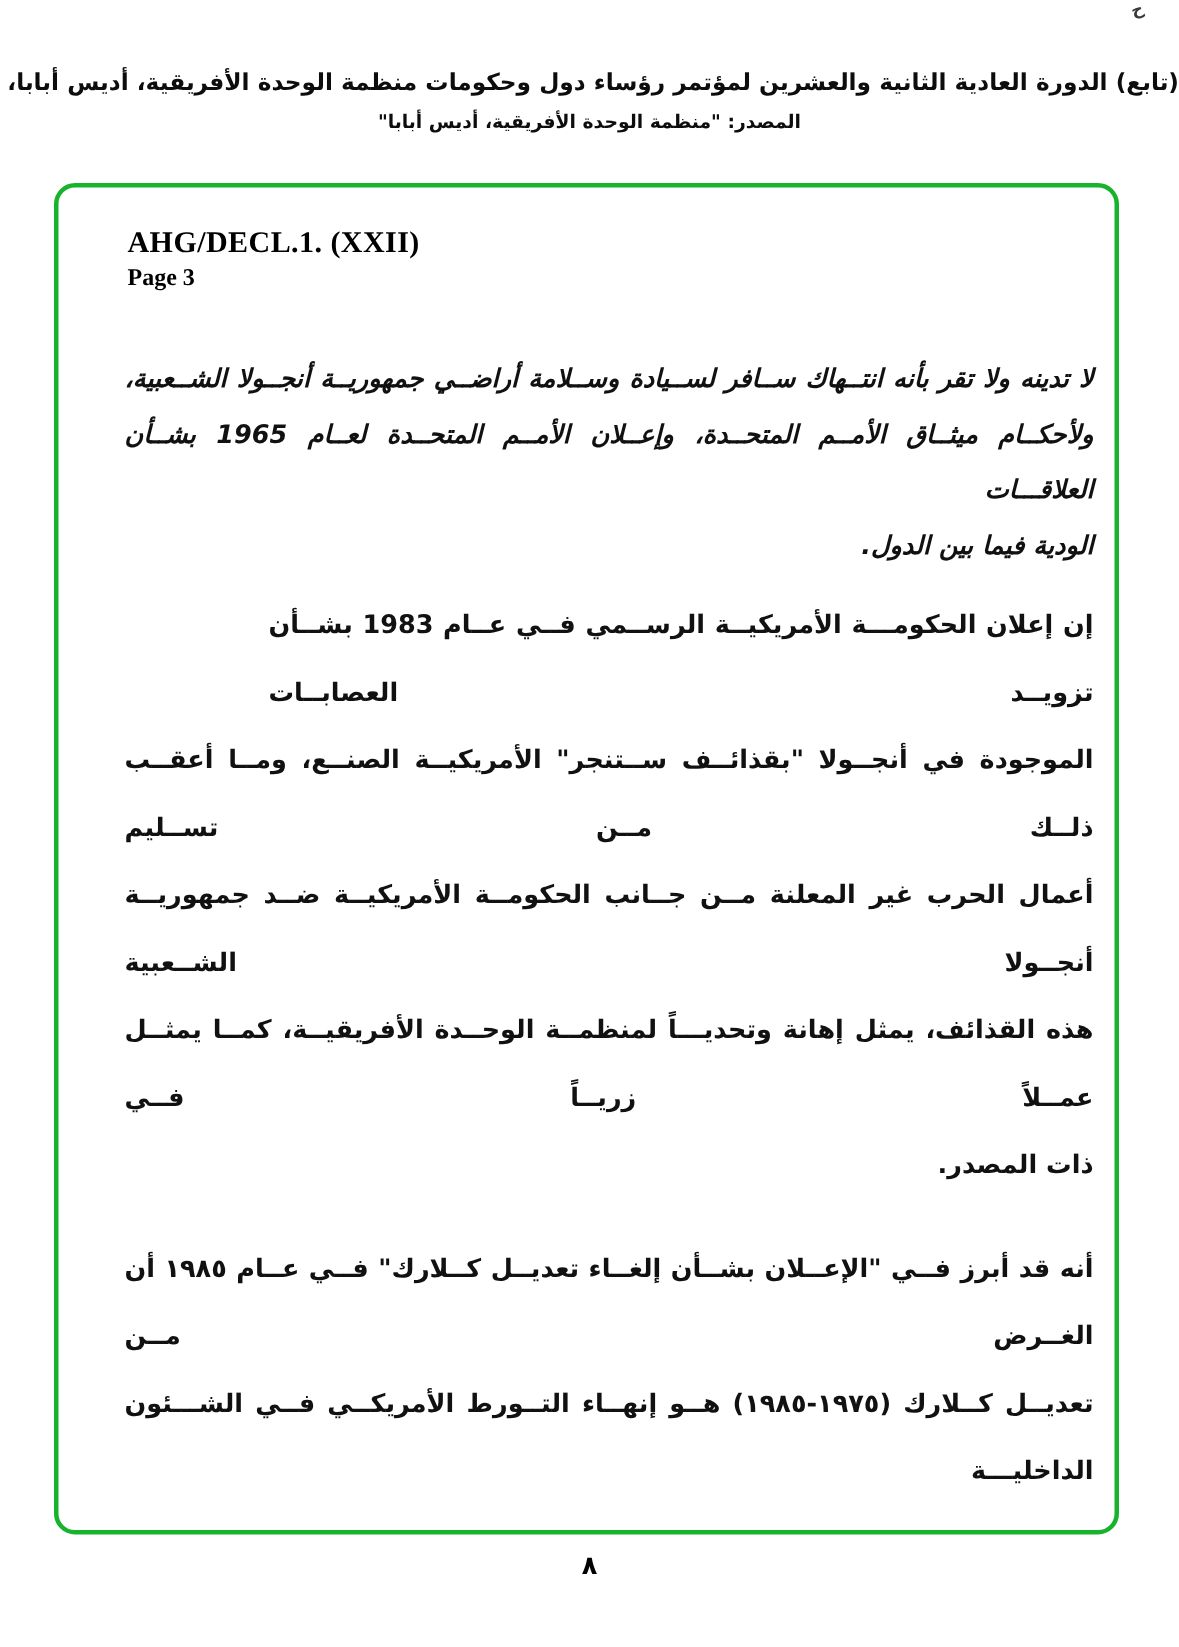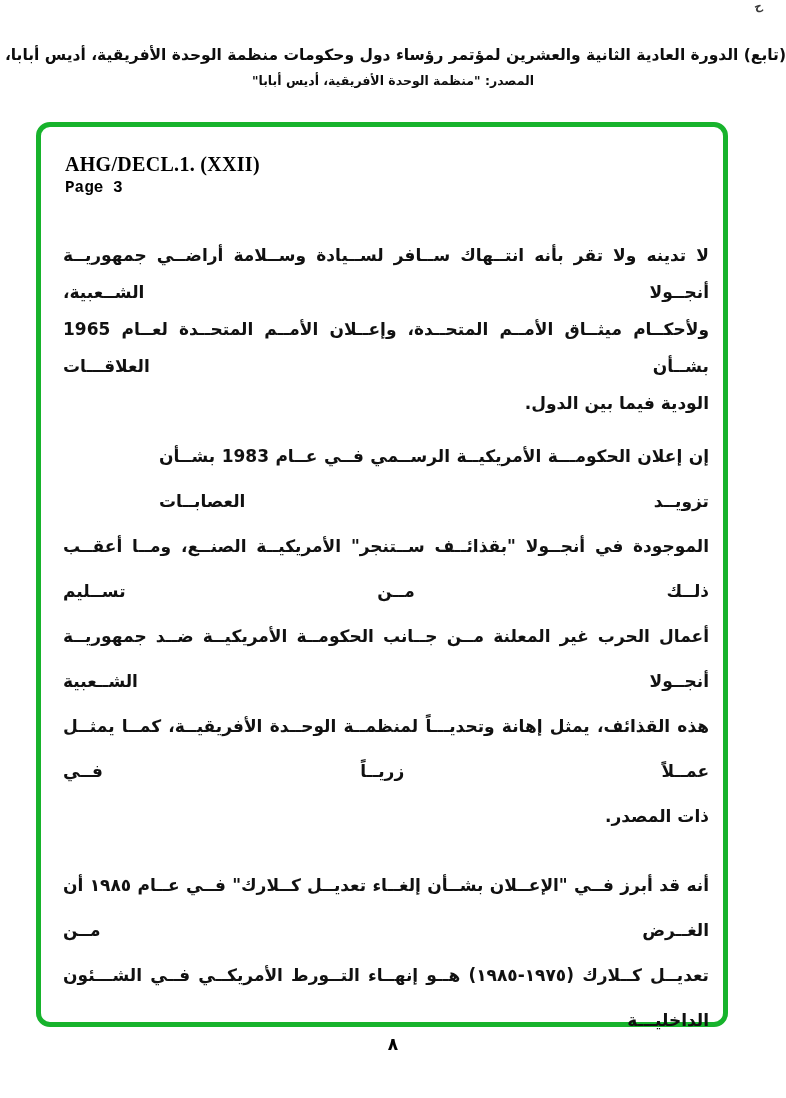"AHG/DECL.1. (XXII)" .doc-box { border: 5px solid #a16207 -> 3px solid #a16207; padding-left: none -> 22px }
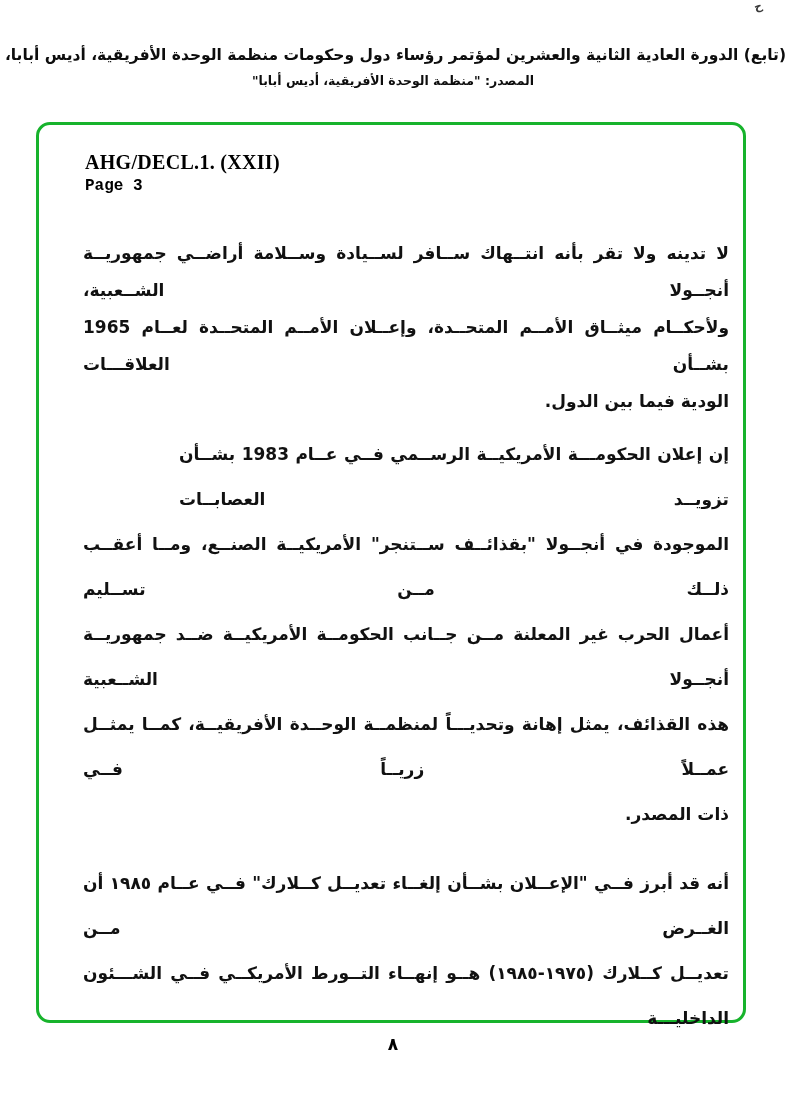"Page 3" .doc-ref .ref-page { font-family: Liberation Mono, monospace -> none }
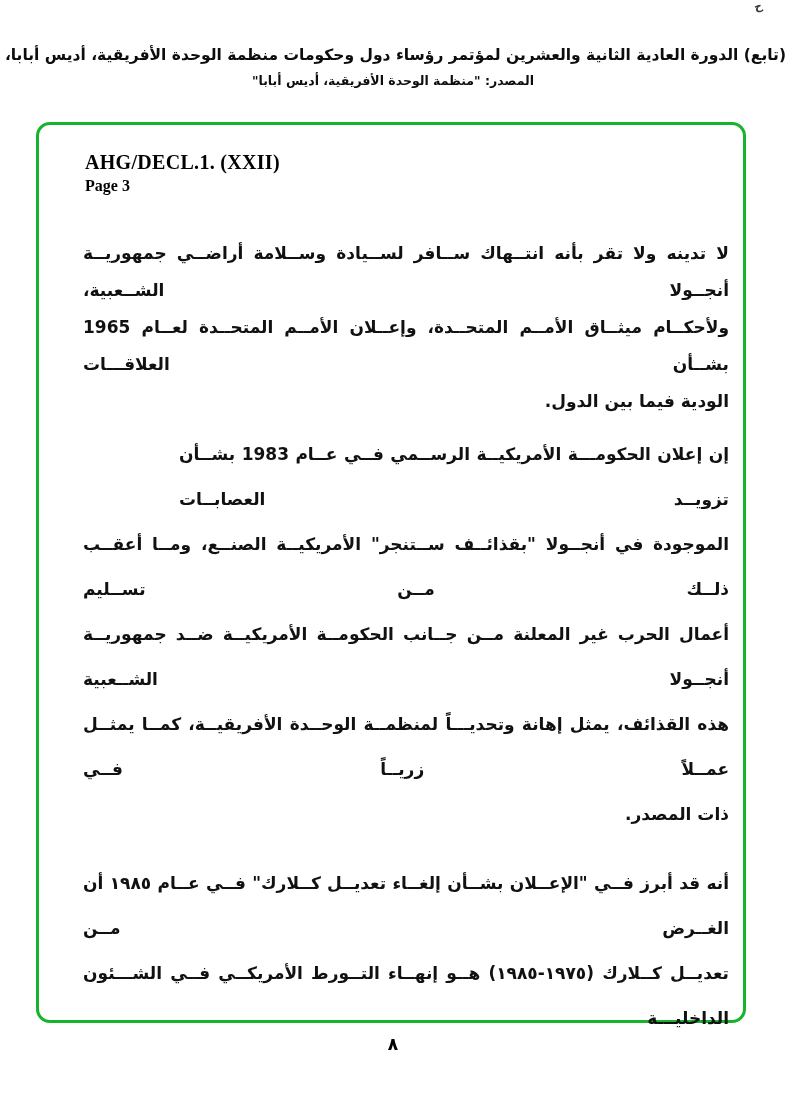"لا تدينه ولا تقر بأنه" .para-1 { font-style: none -> italic }
